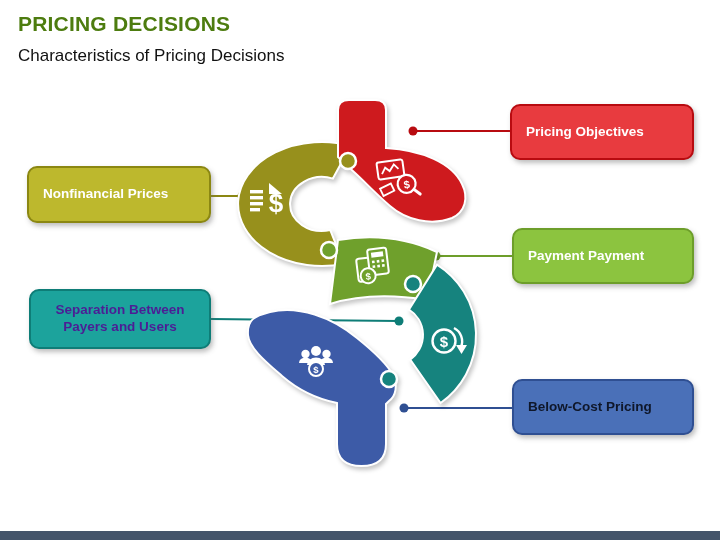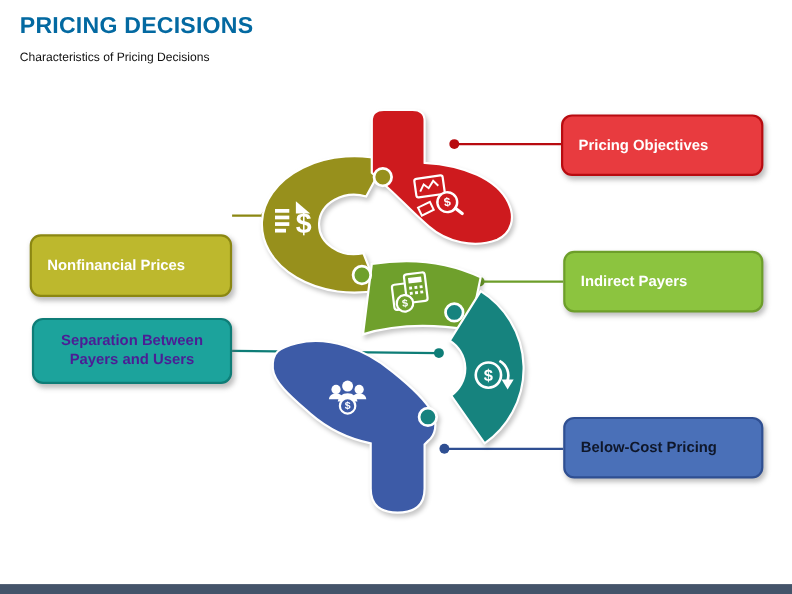"PRICING DECISIONS" #title { color: #0369a1 -> #4d7c0f }
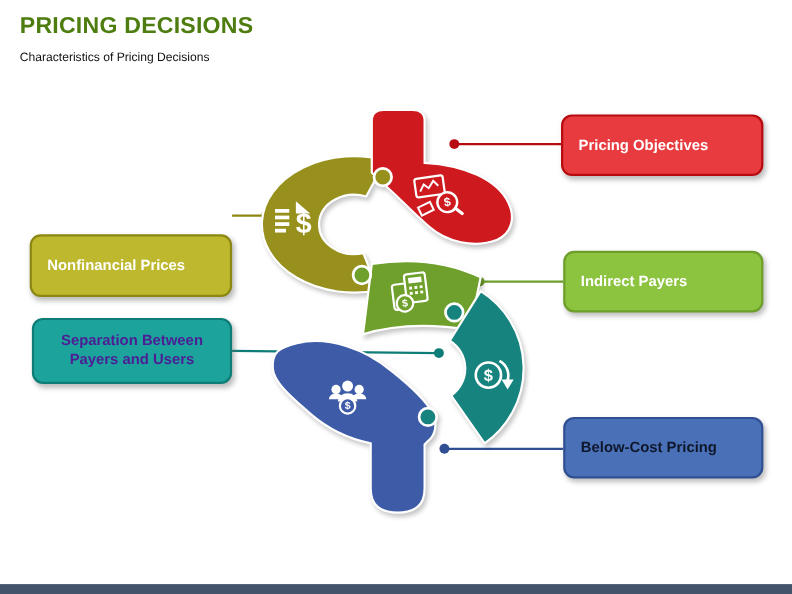"Characteristics of Pricing Decisions" #subtitle { font-size: 11px -> 17px }
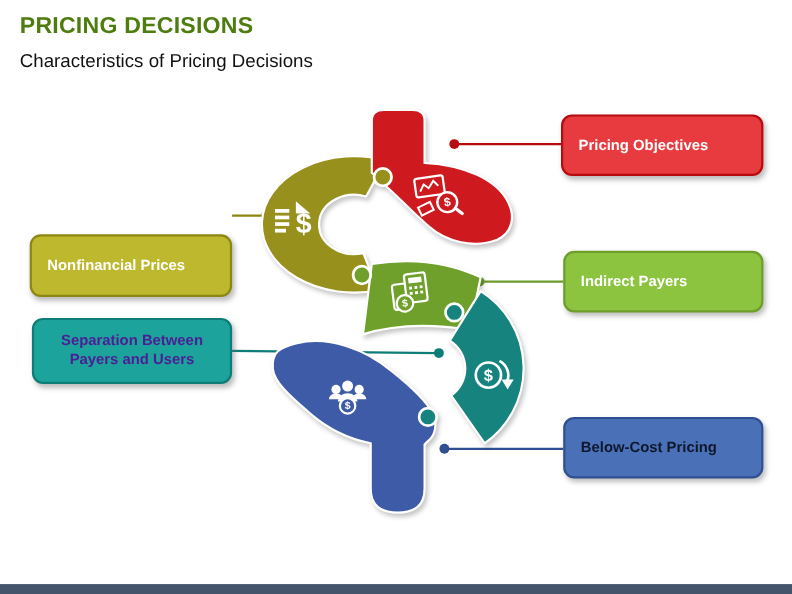"Nonfinancial Prices" div.box { margin-top: 47px -> none }
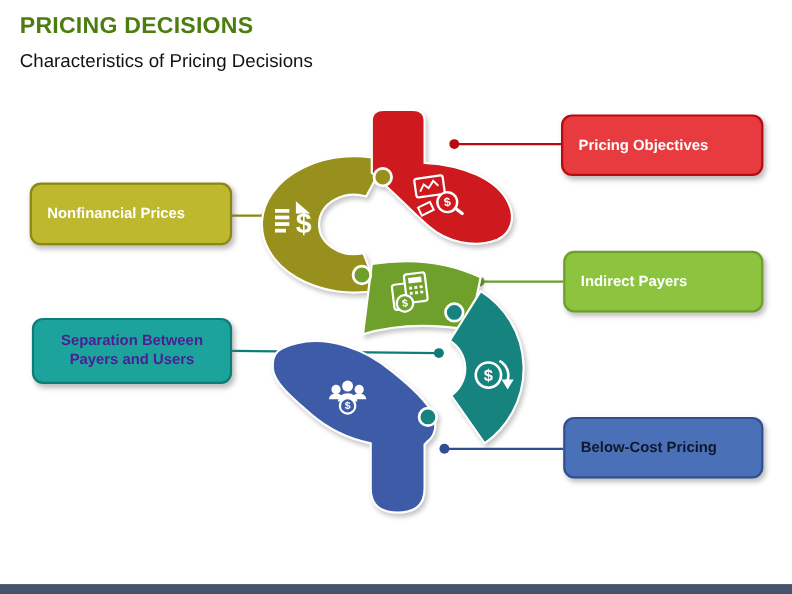"Indirect Payers" span { text: Indirect Payers -> Payment Payment }
